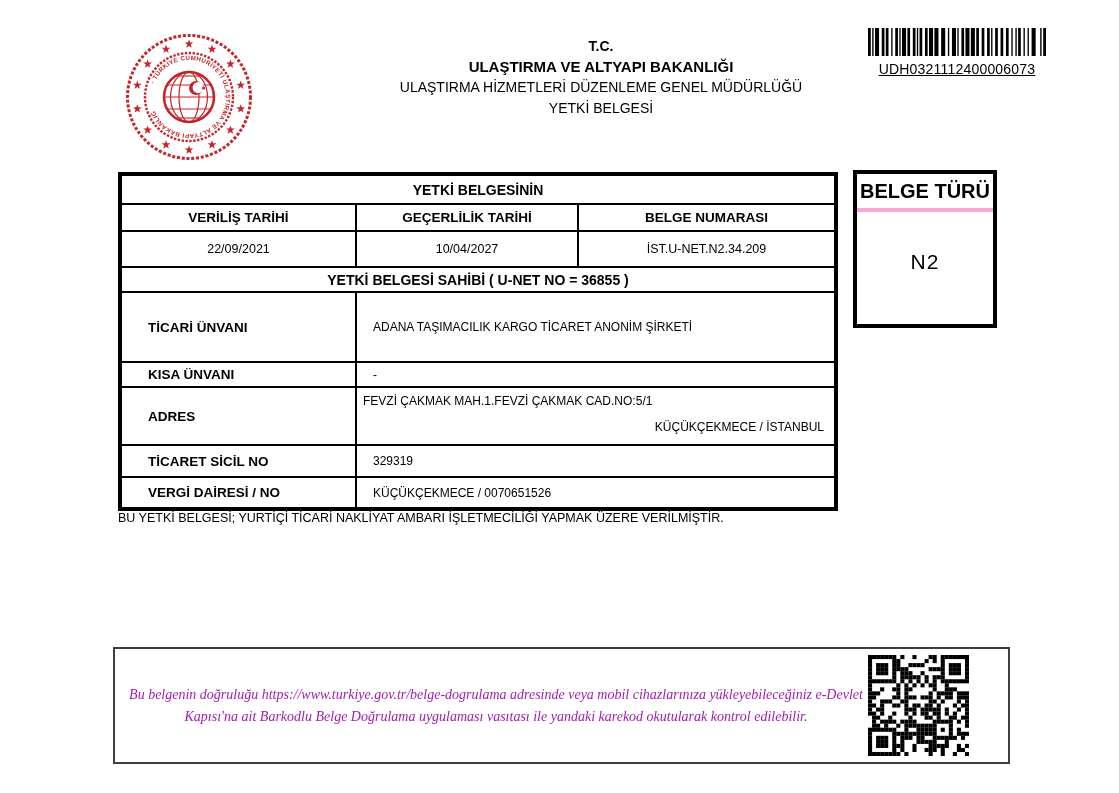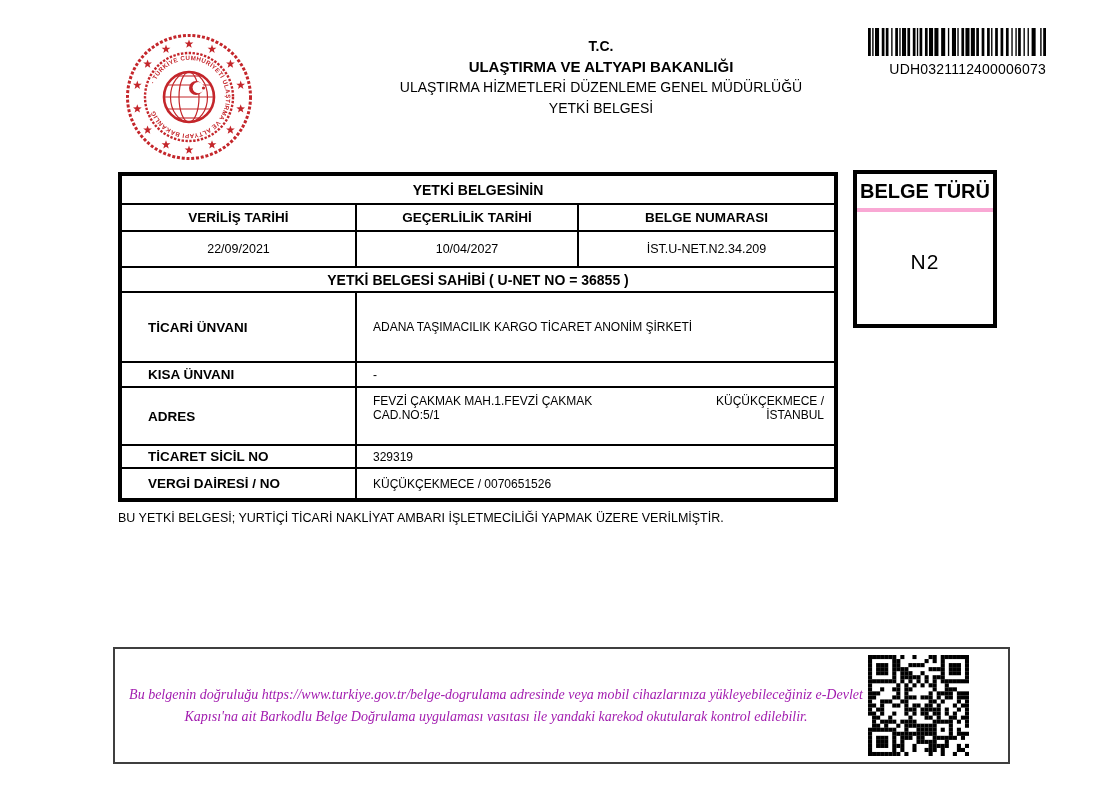"UDH0321112400006073" .barcode-block { text-align: right -> center; text-decoration: none -> underline }
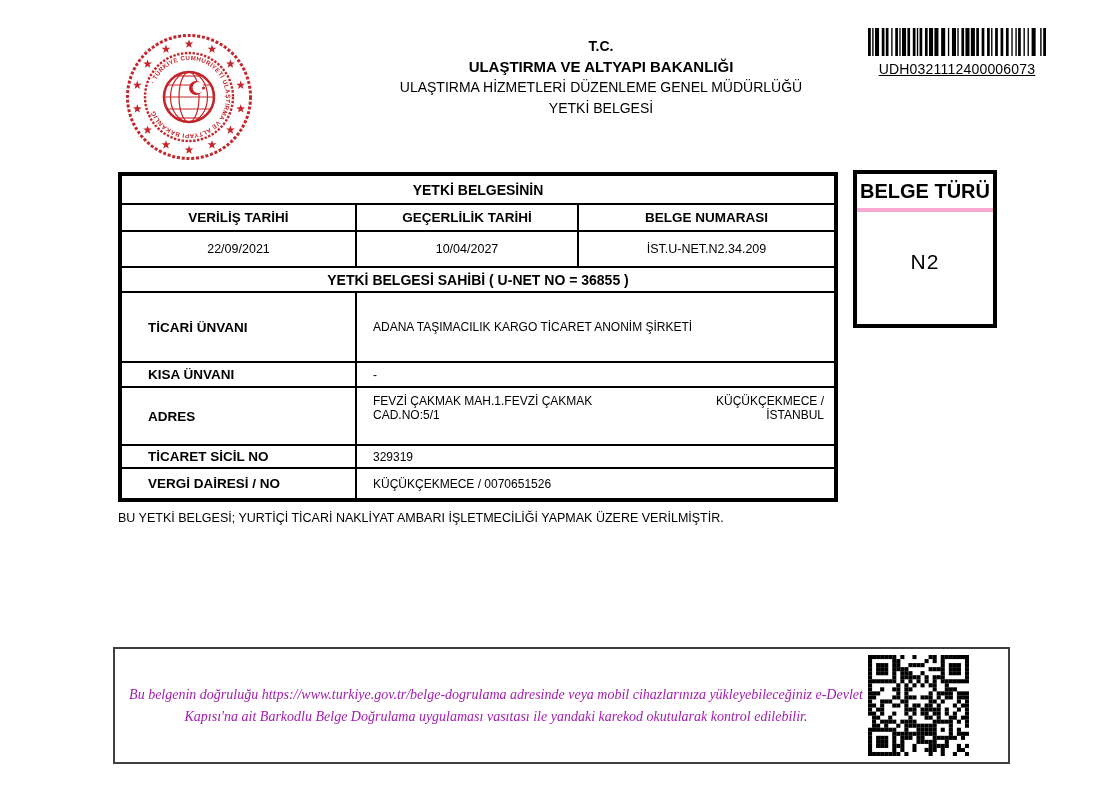"FEVZİ ÇAKMAK MAH.1.FEVZİ ÇAKMAK" .val-adres { flex-direction: row -> column; padding: 6px 10px 10px 16px -> 6px 10px 10px 6px }
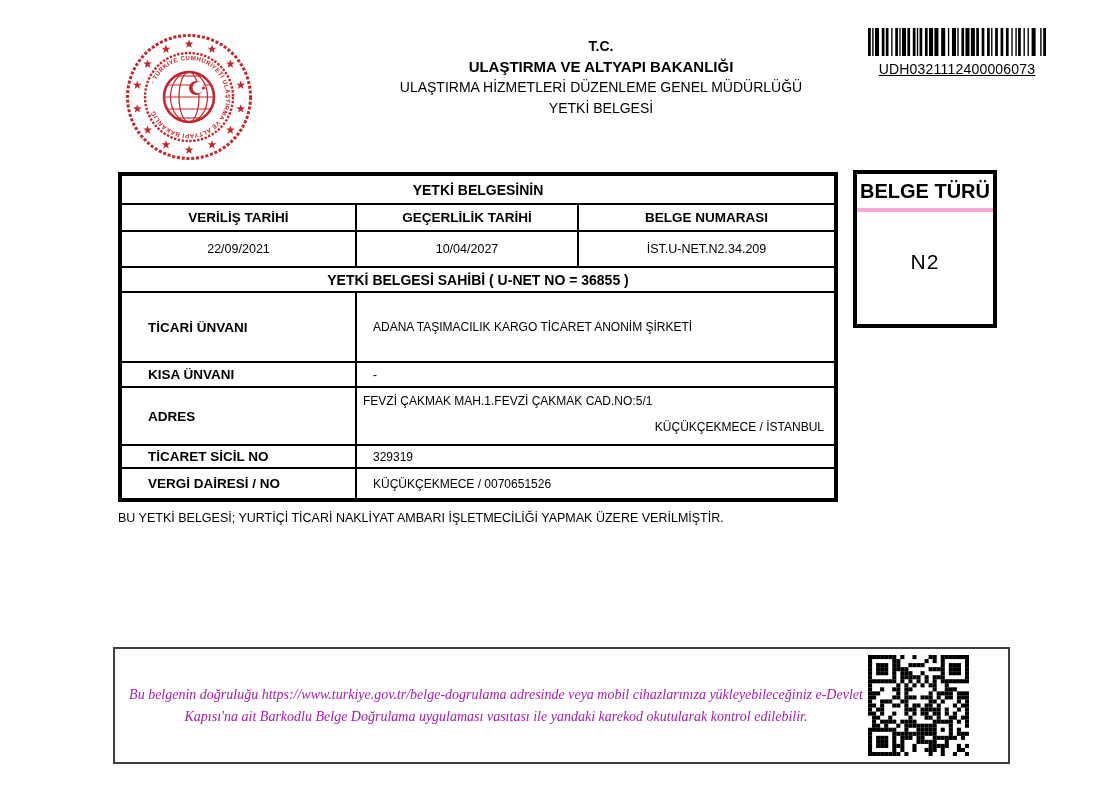"TİCARET SİCİL NO" .h-sicil { height: 23px -> 32px }
